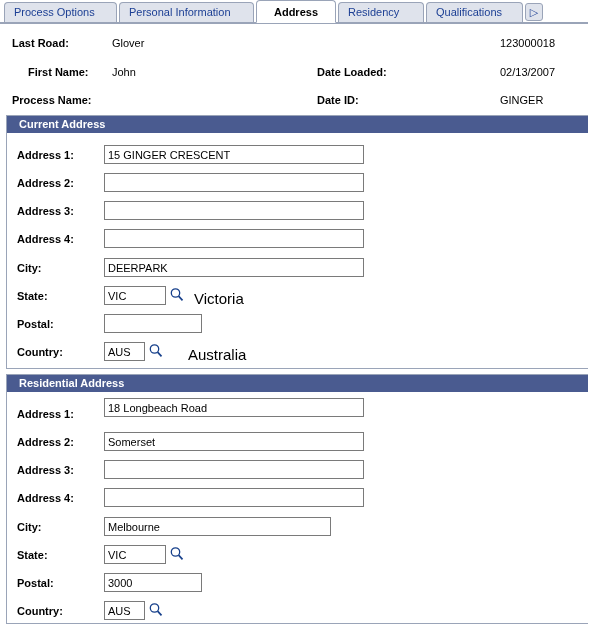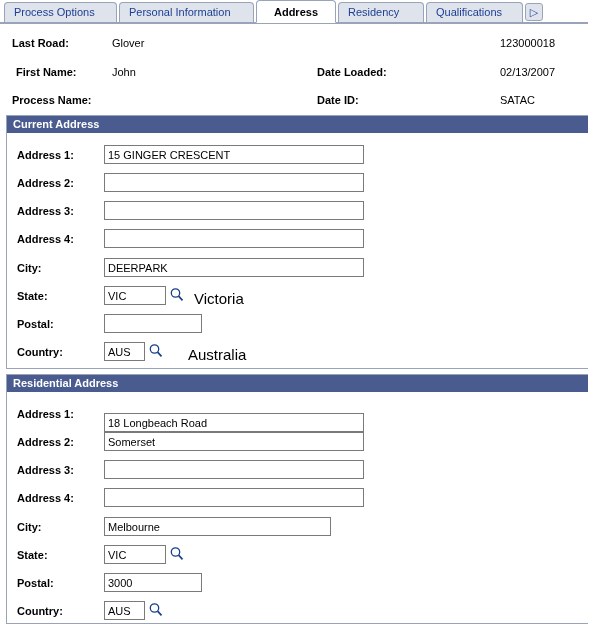"First Name:" div.hdr-label { left: 16px -> 28px }
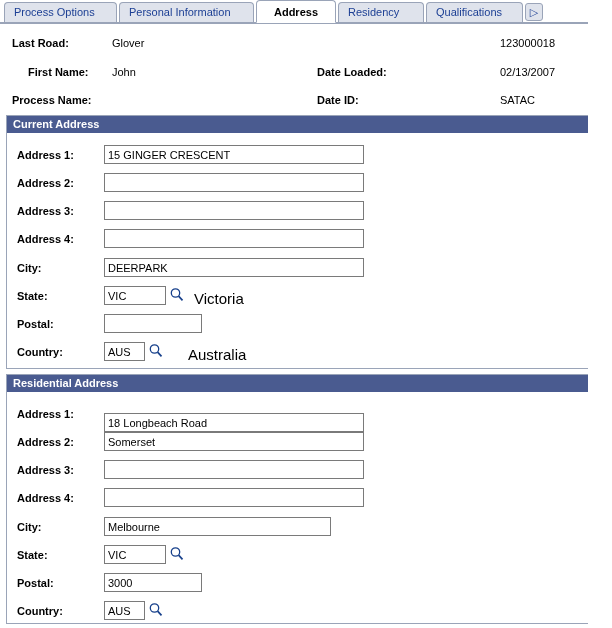"SATAC" div.hdr-value { text: SATAC -> GINGER }
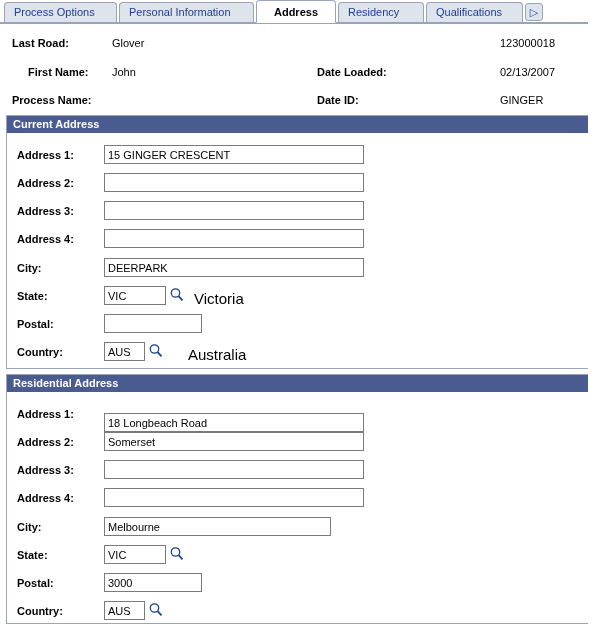"Current Address" .grphdr { padding-left: 6px -> 12px }
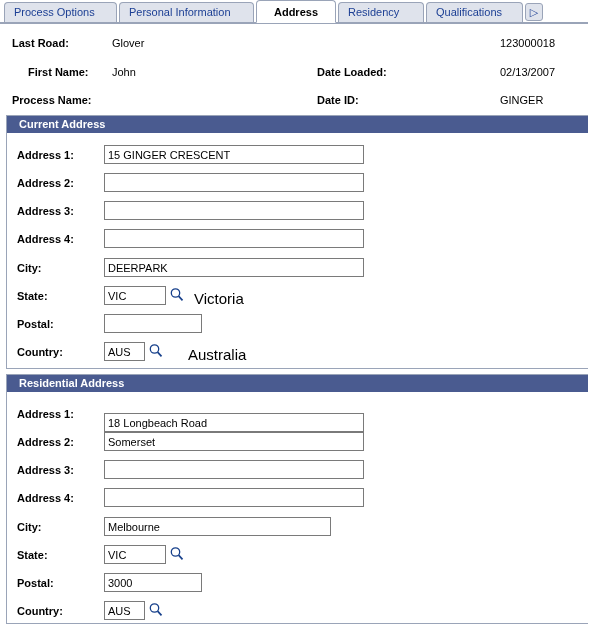"18 Longbeach Road" input.txt { top: 38px -> 23px }
